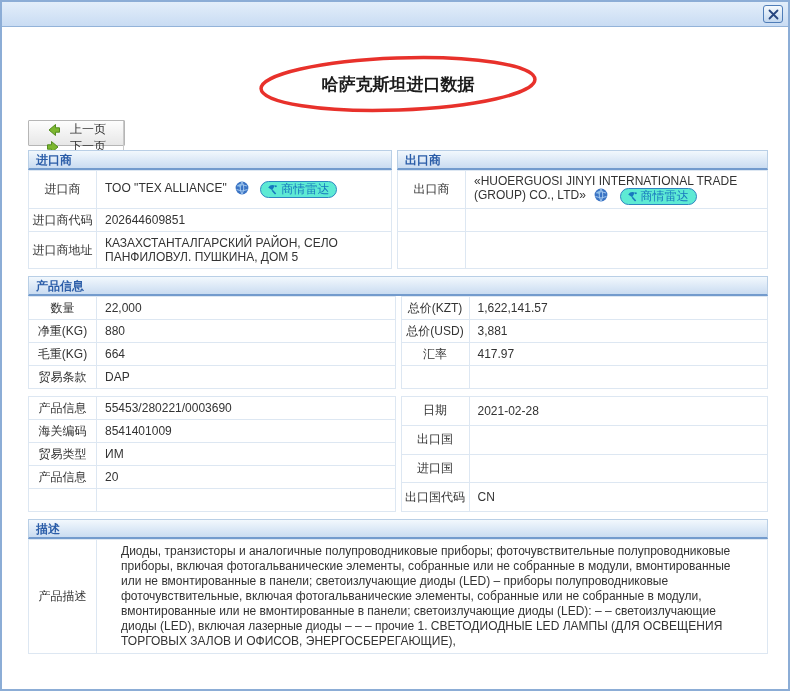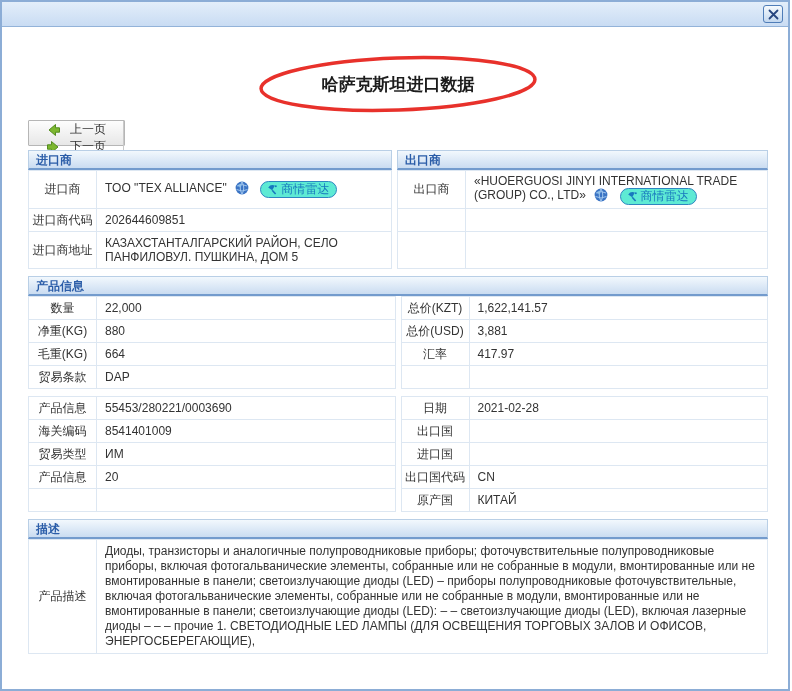"原产国" tr.h23 { html: <tr> <td>原产国</td> <td>КИТАЙ</td> </tr> -> none }
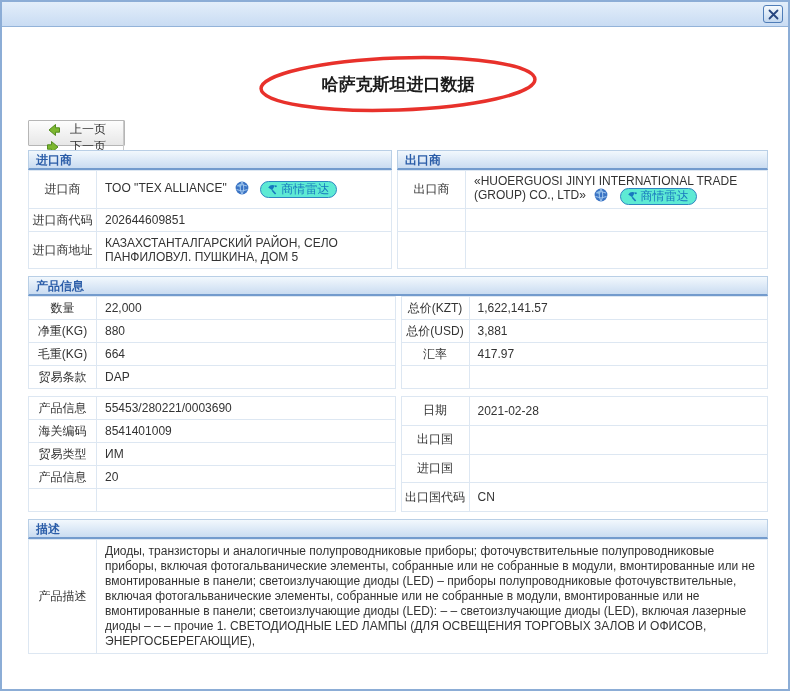"Диоды, транзисторы и аналогичные" .desc-tbl td.val { padding: 4px 8px -> 4px 24px }
